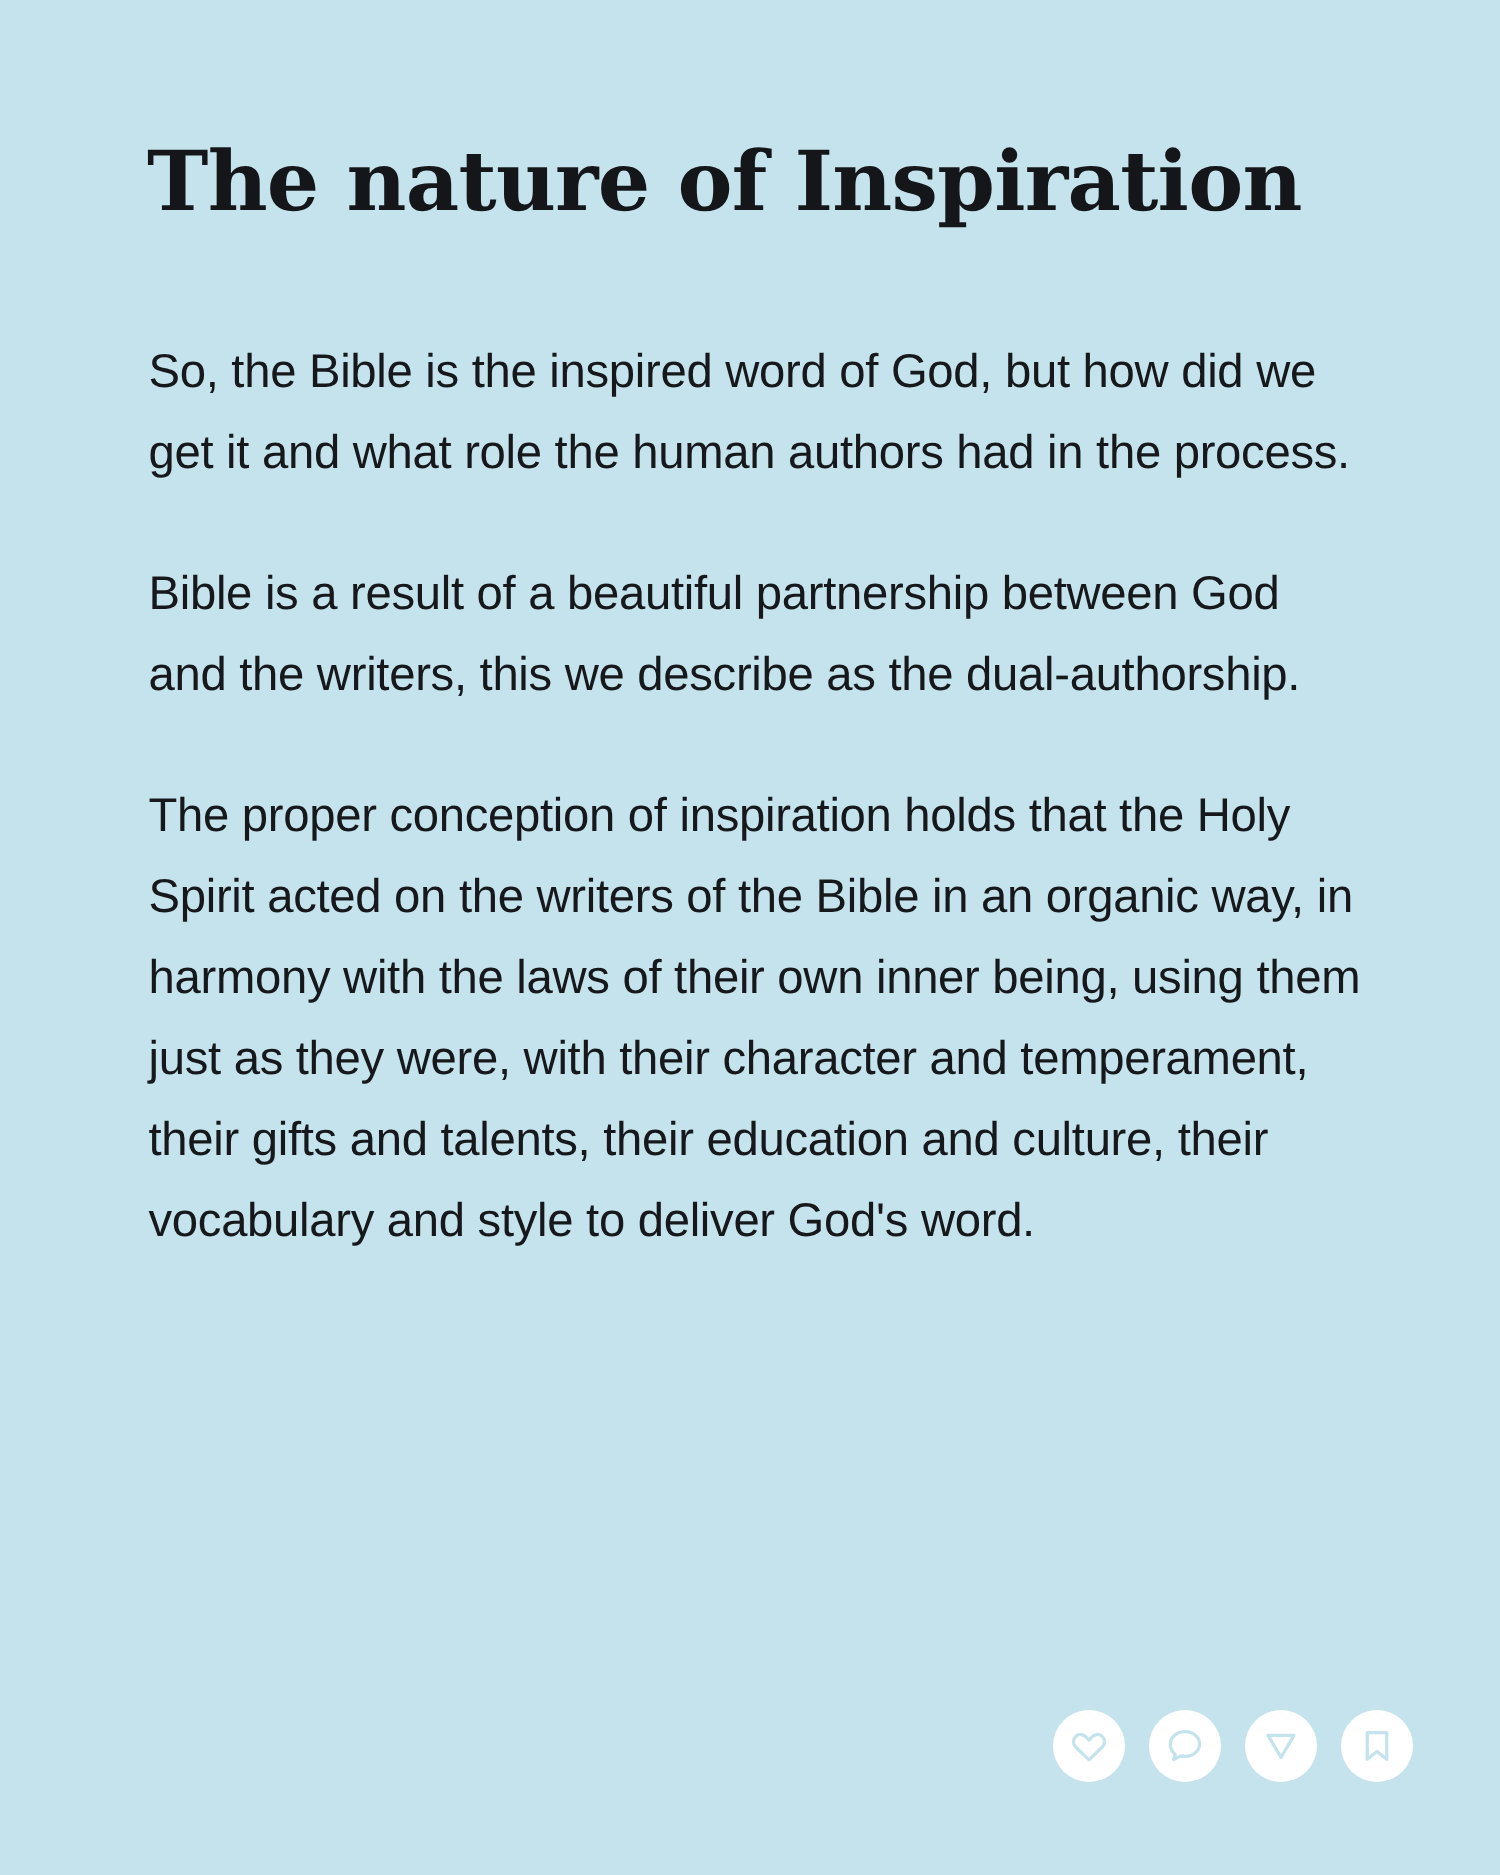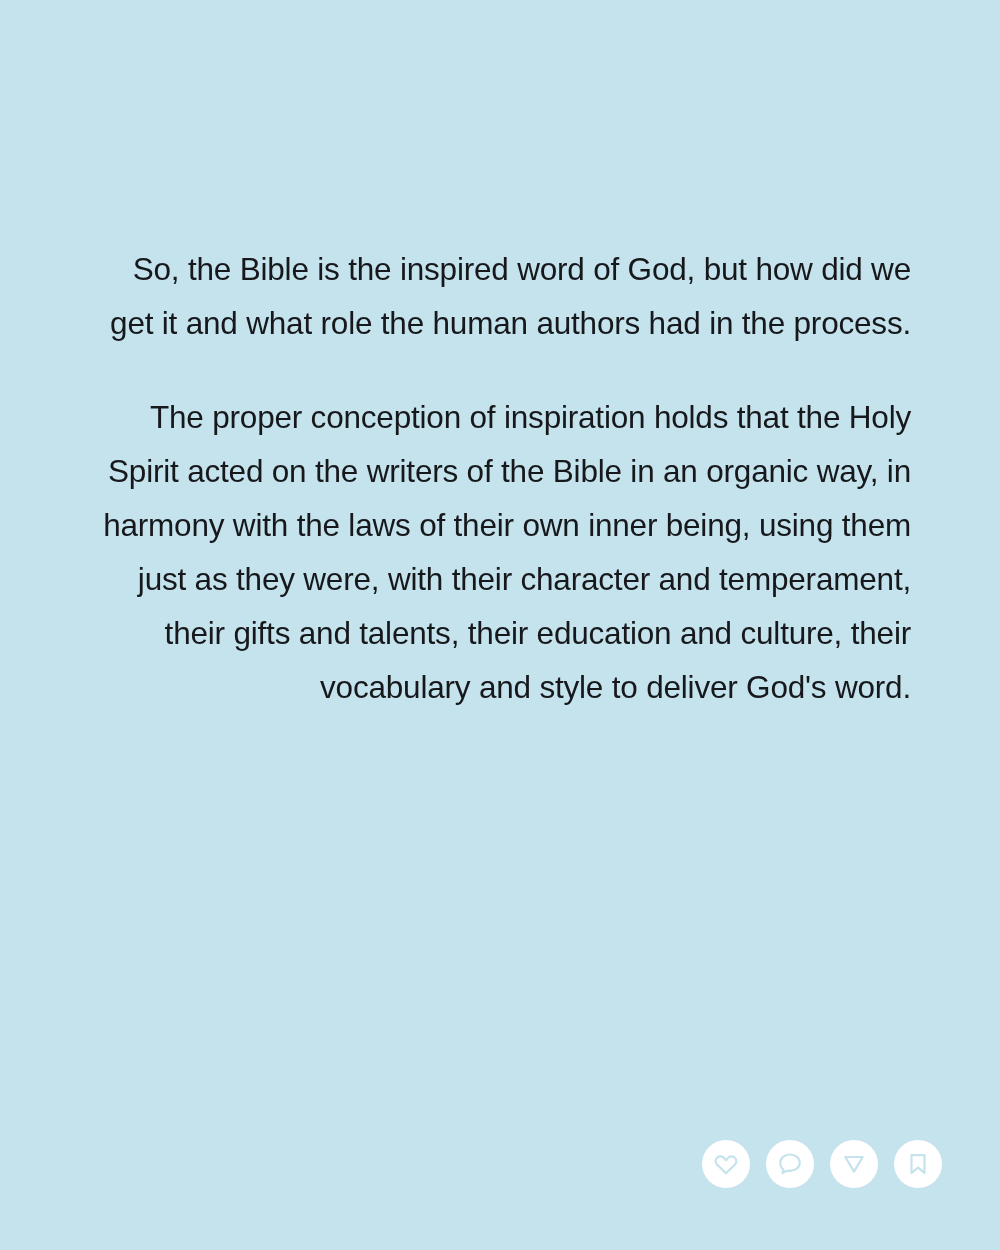"The nature of Inspiration" h1.title { html: none -> <h1>The nature of Inspiration</h1> }
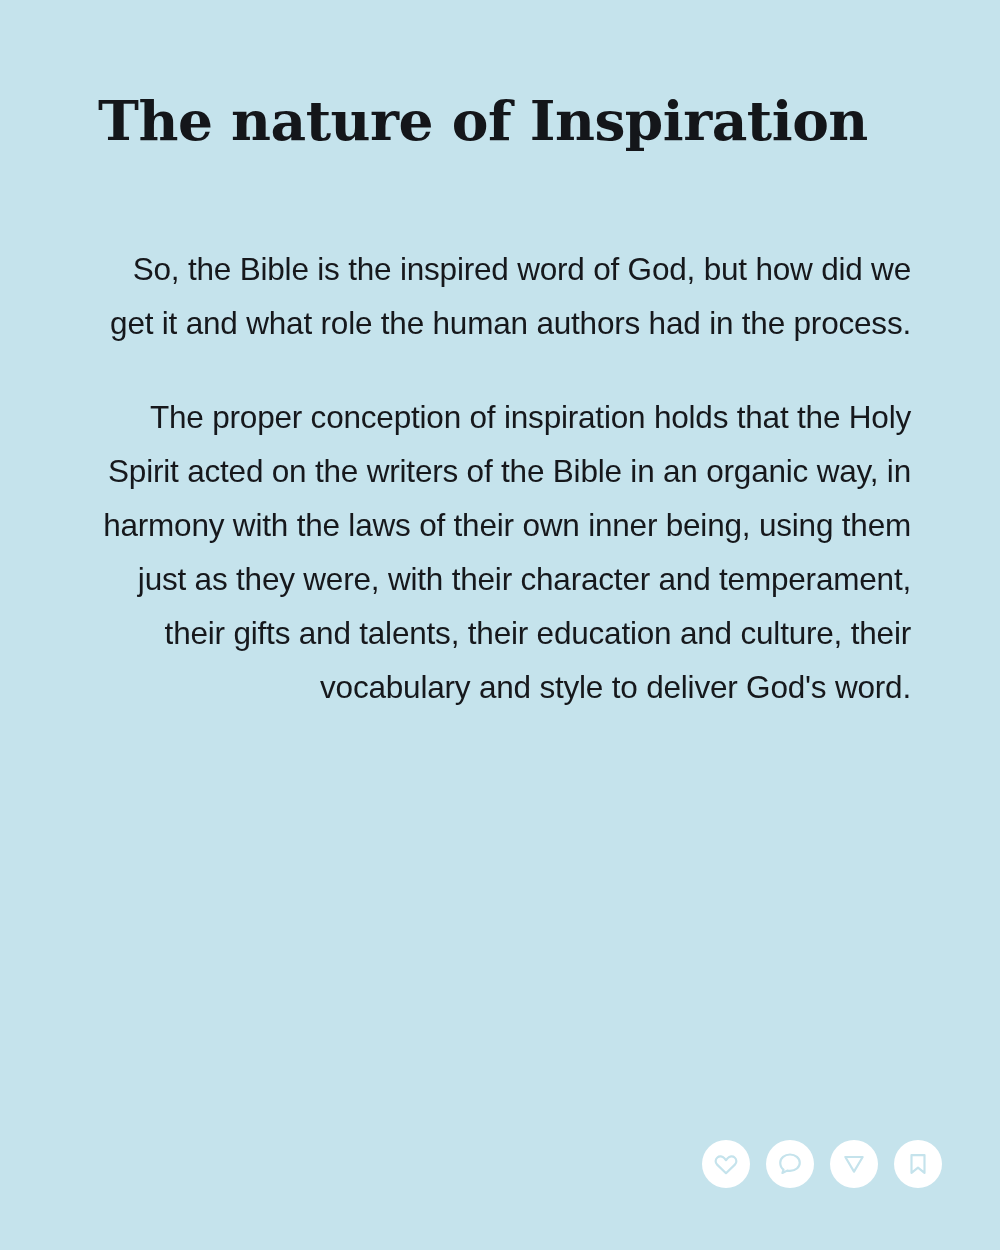"So, the Bible is the" .body-copy { text-align: right -> none; top: 242px -> 220px }
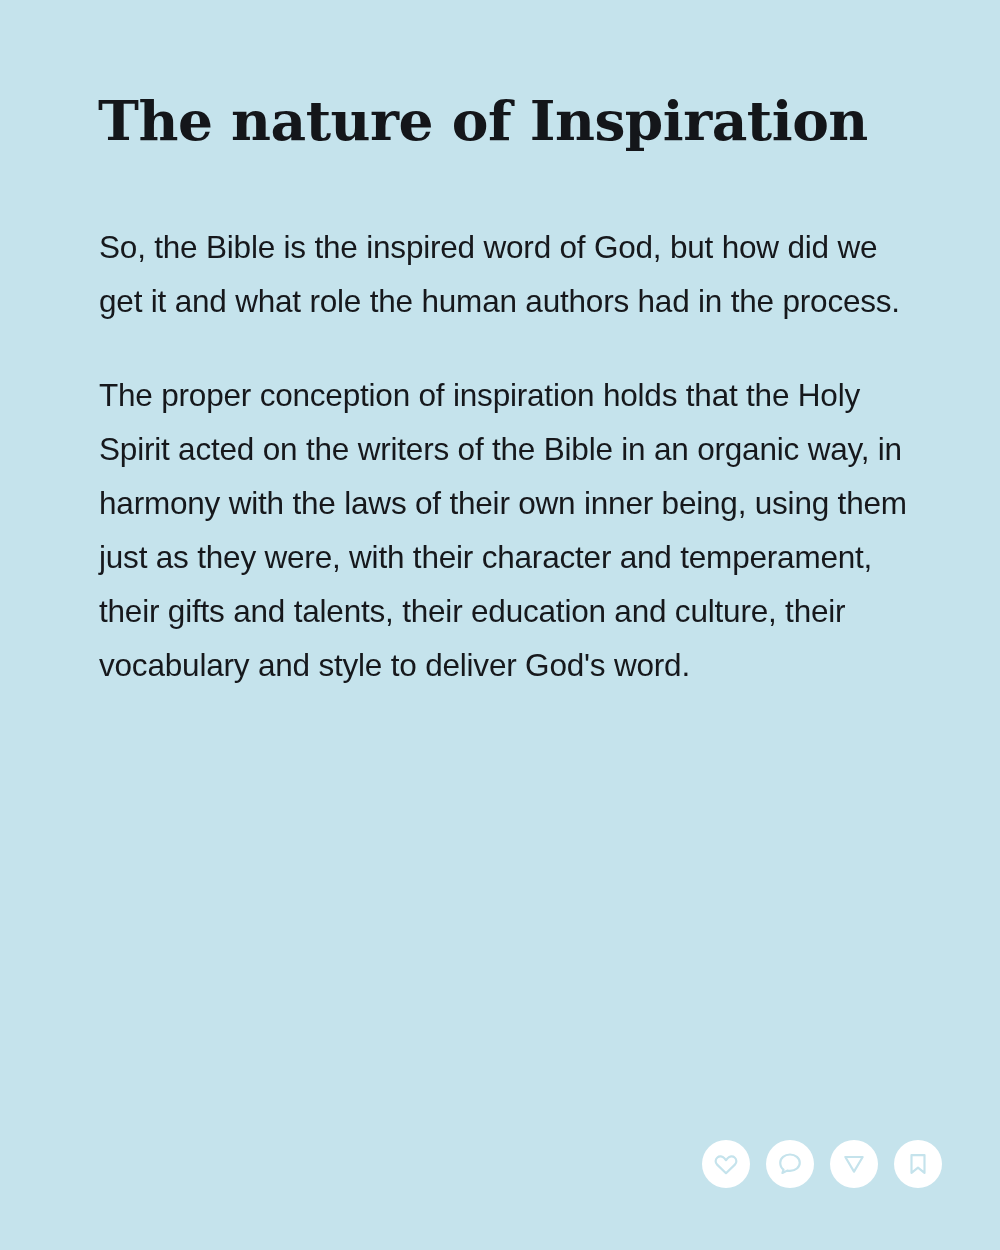"Bible is a result of" p.para { html: none -> <p>Bible is a result of a beautiful partnership between God and the writers, this we describe as the dual-authorship.</p> }
